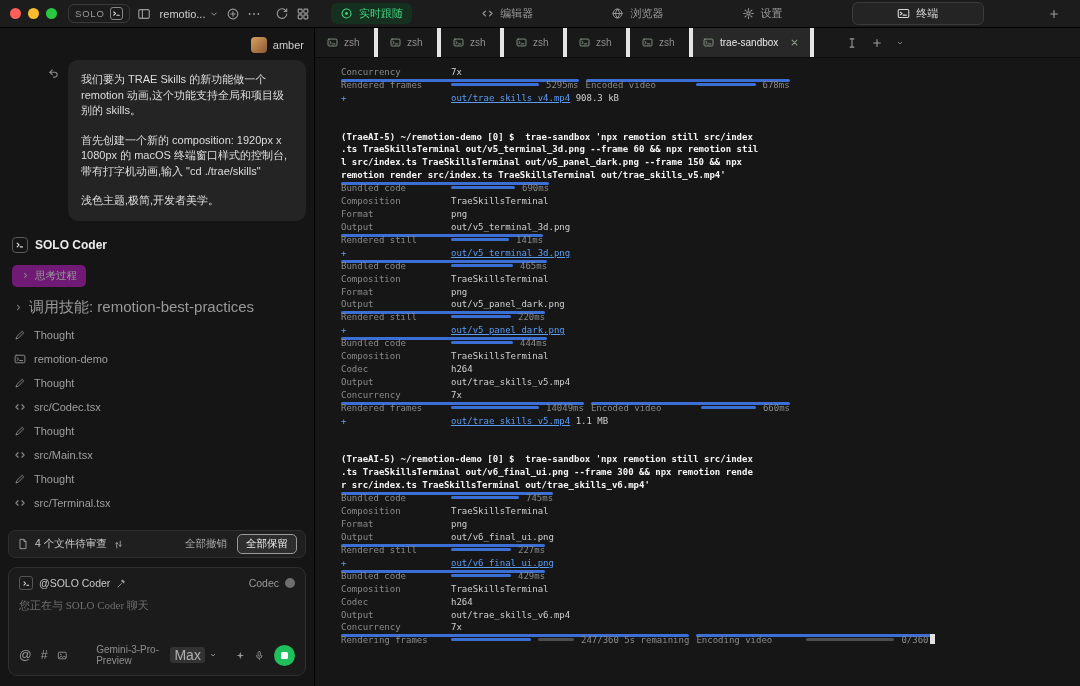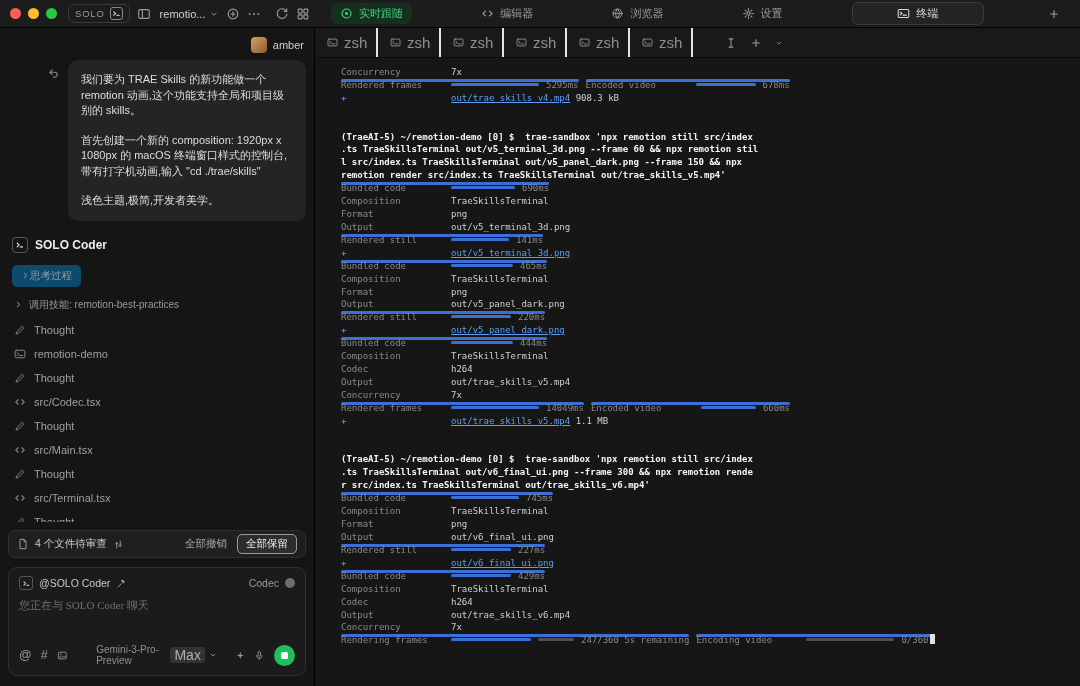"zsh" .tm-tab { border-right: 2px solid #e5e5e5 -> 4px solid #e5e5e5; font-size: 15px -> 10px }
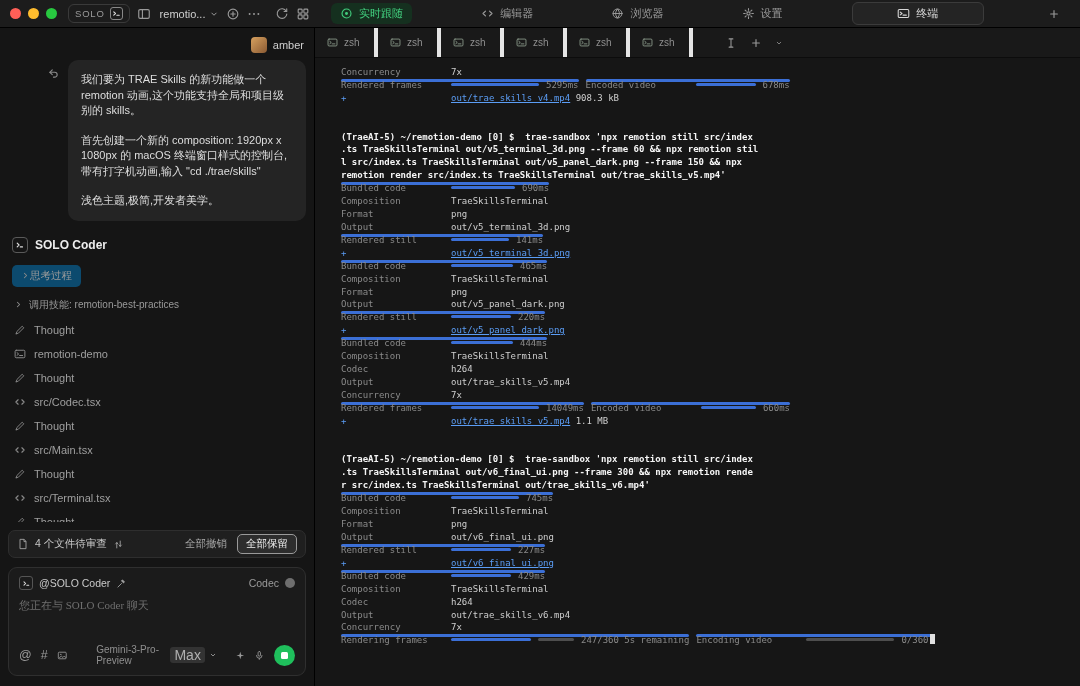"trae-sandbox" div.tm-tab { html: none -> <div> <span> <svg> <rect></rect> <path></path> </svg> </span> <span>trae-sandbox</span> <span> <svg> <path></path> </svg> </span> </div> }
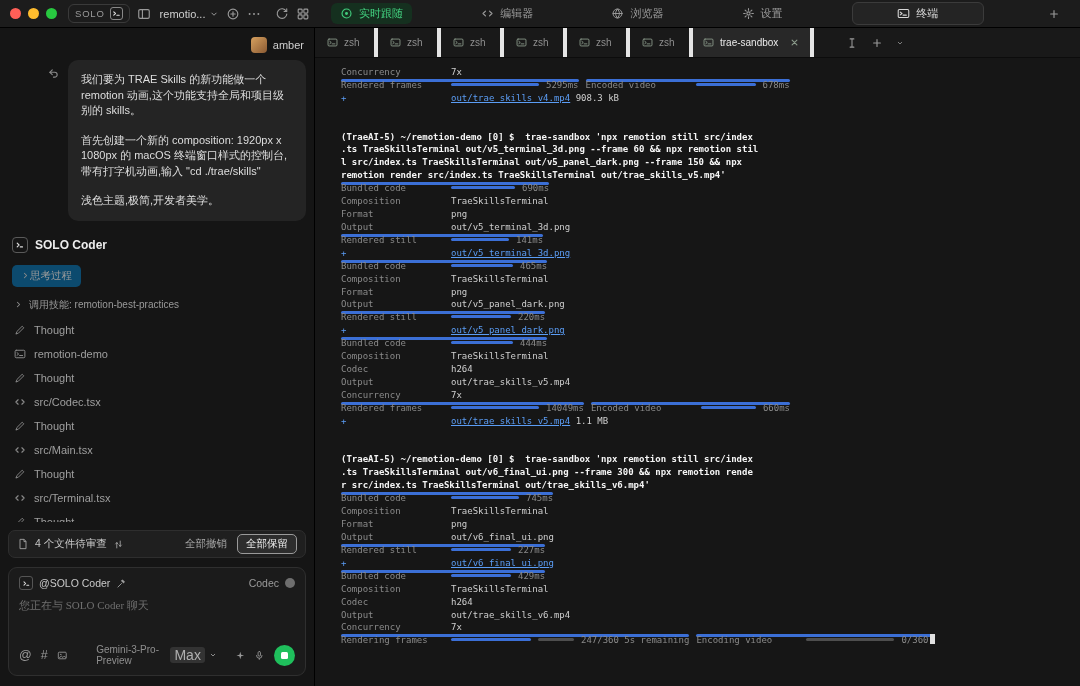"思考过程" .think-pill { background: #0c4a6e -> #701a75; gap: none -> 5px }
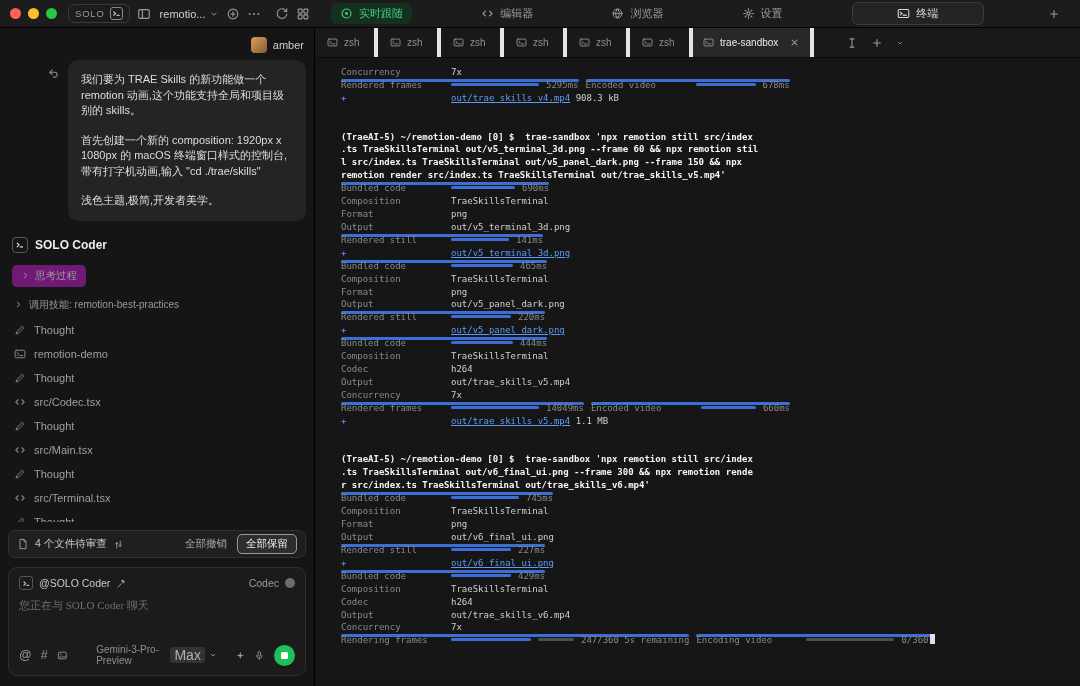"调用技能: remotion-best-practices" .skill-row { font-size: 10px -> 15px }
